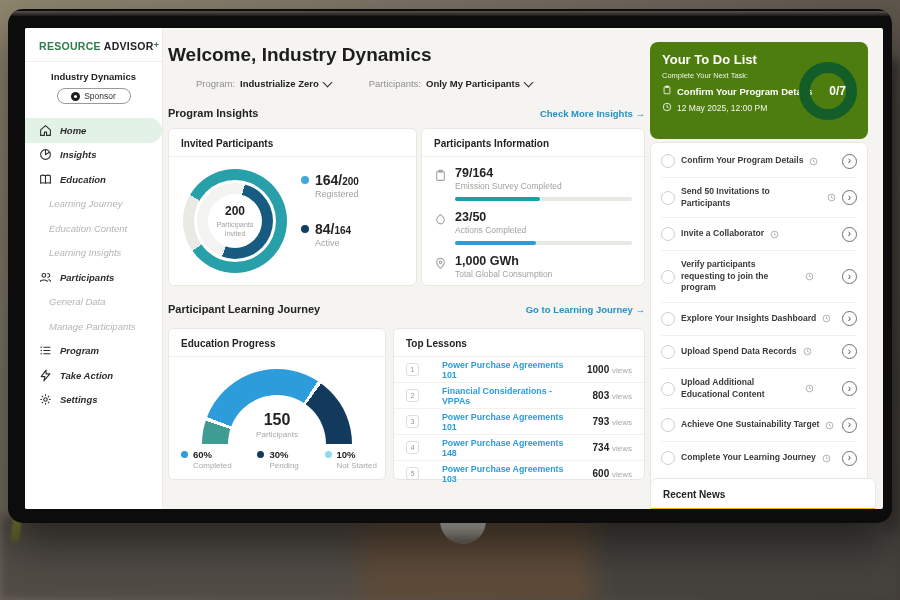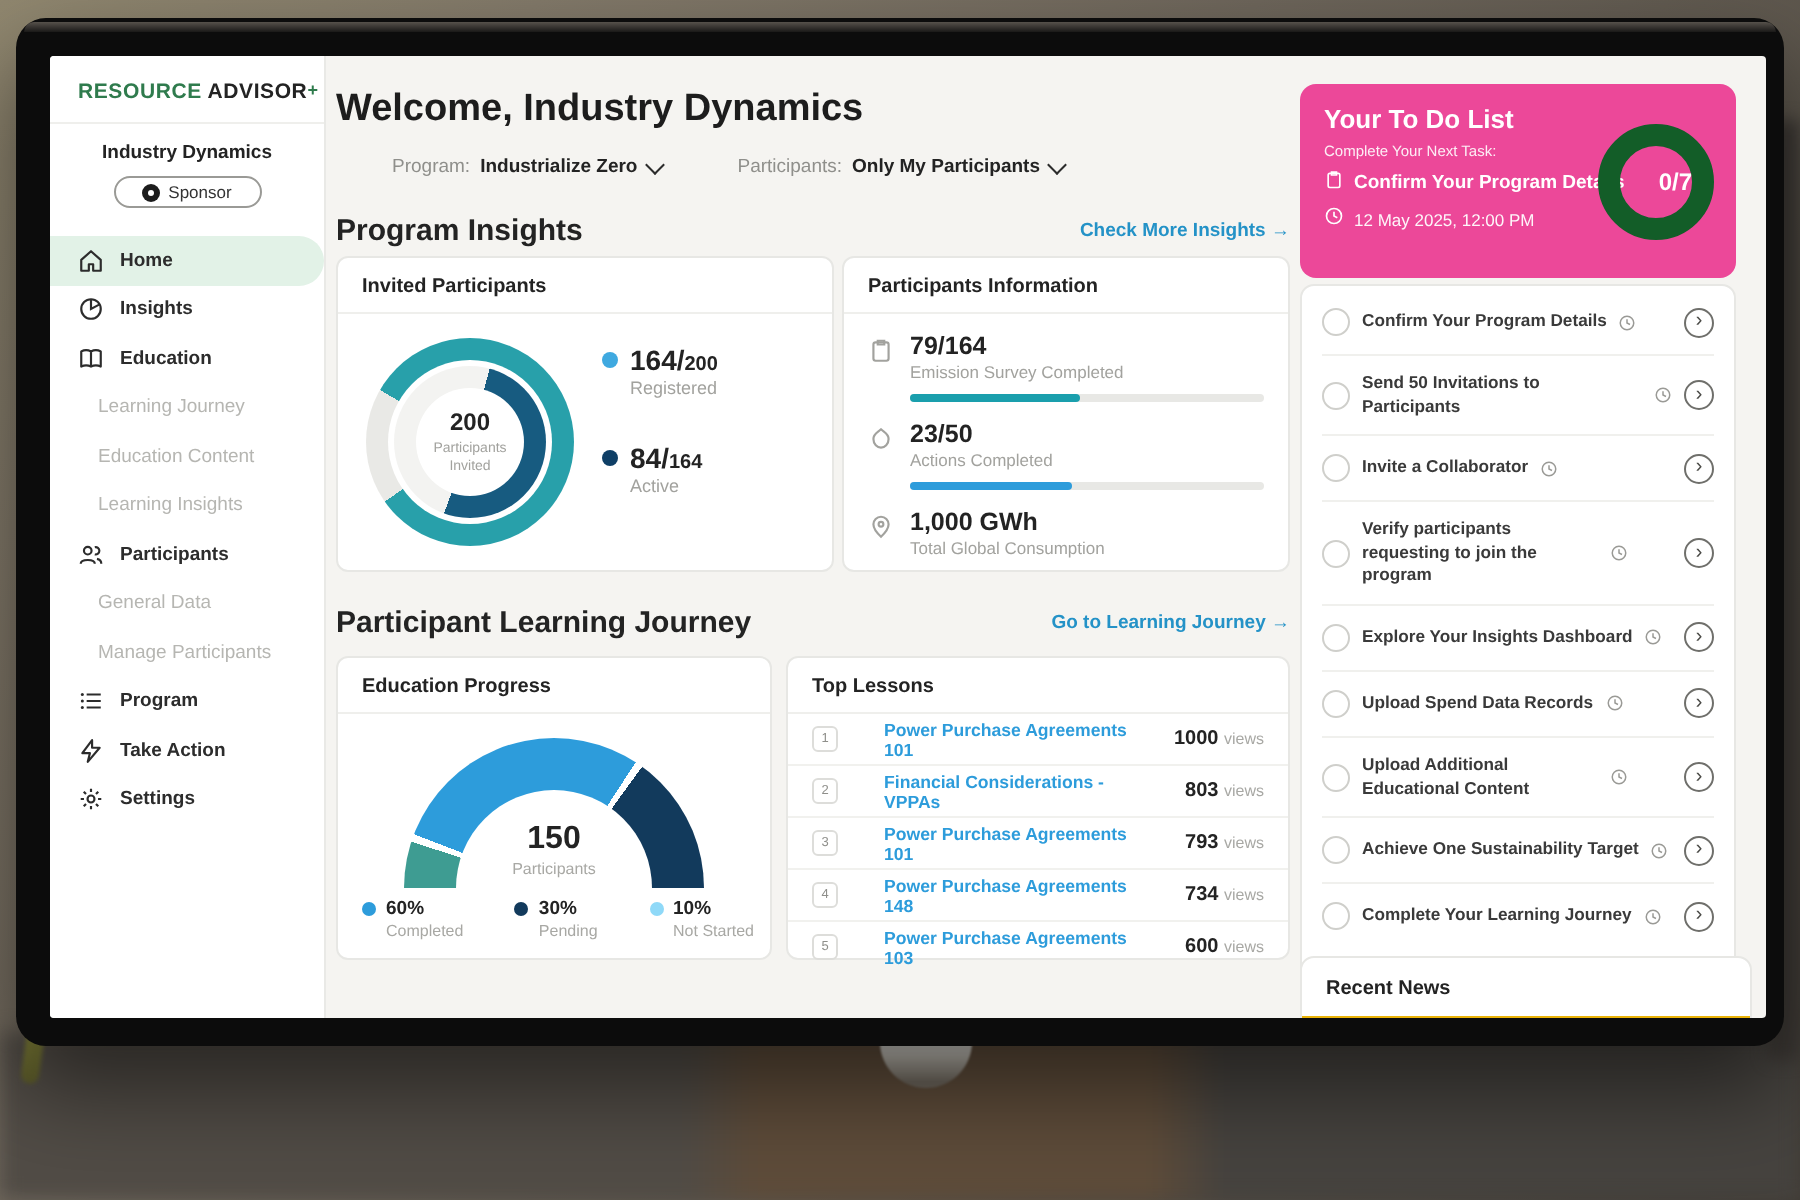"Your To Do List" .todo-card { background: #ec4899 -> #4d7c0f }
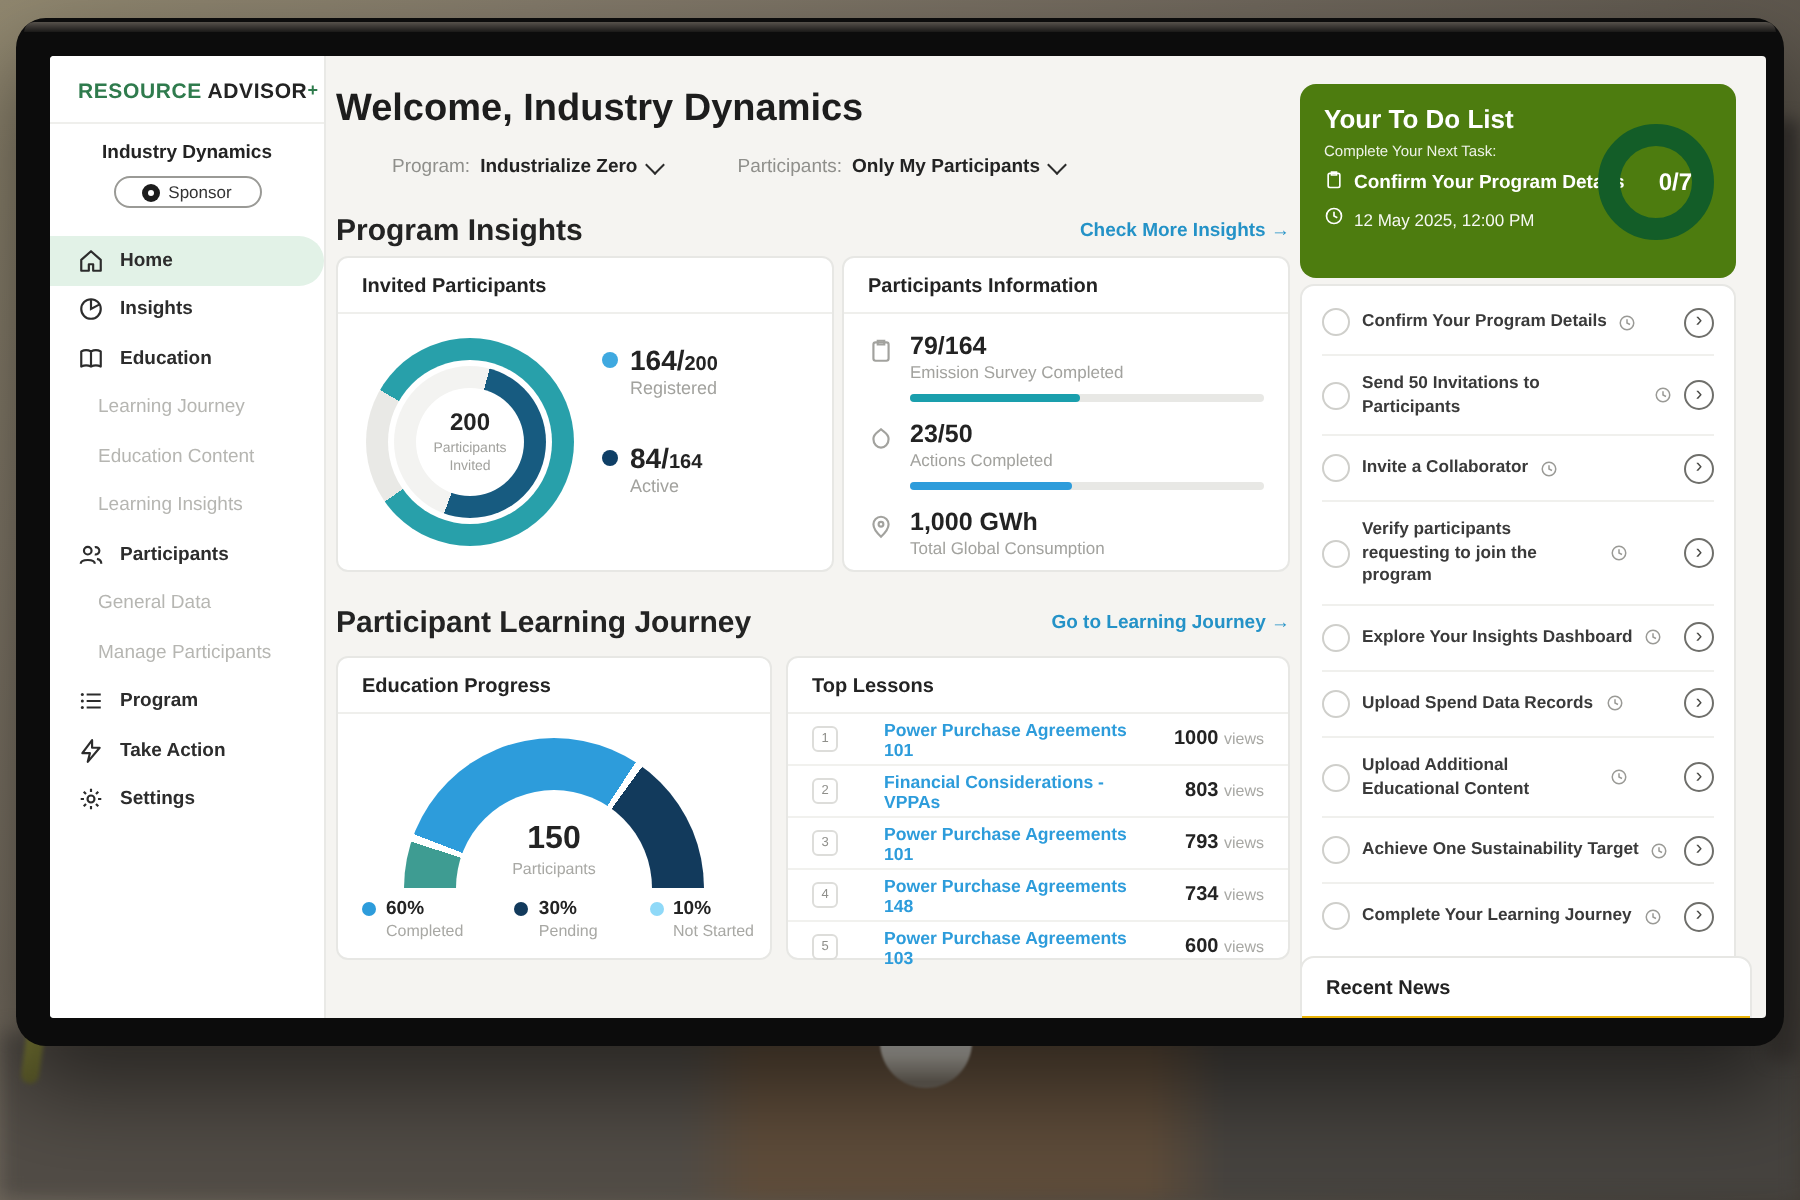"Program Insights" .sec-title { font-size: 15px -> 11px }
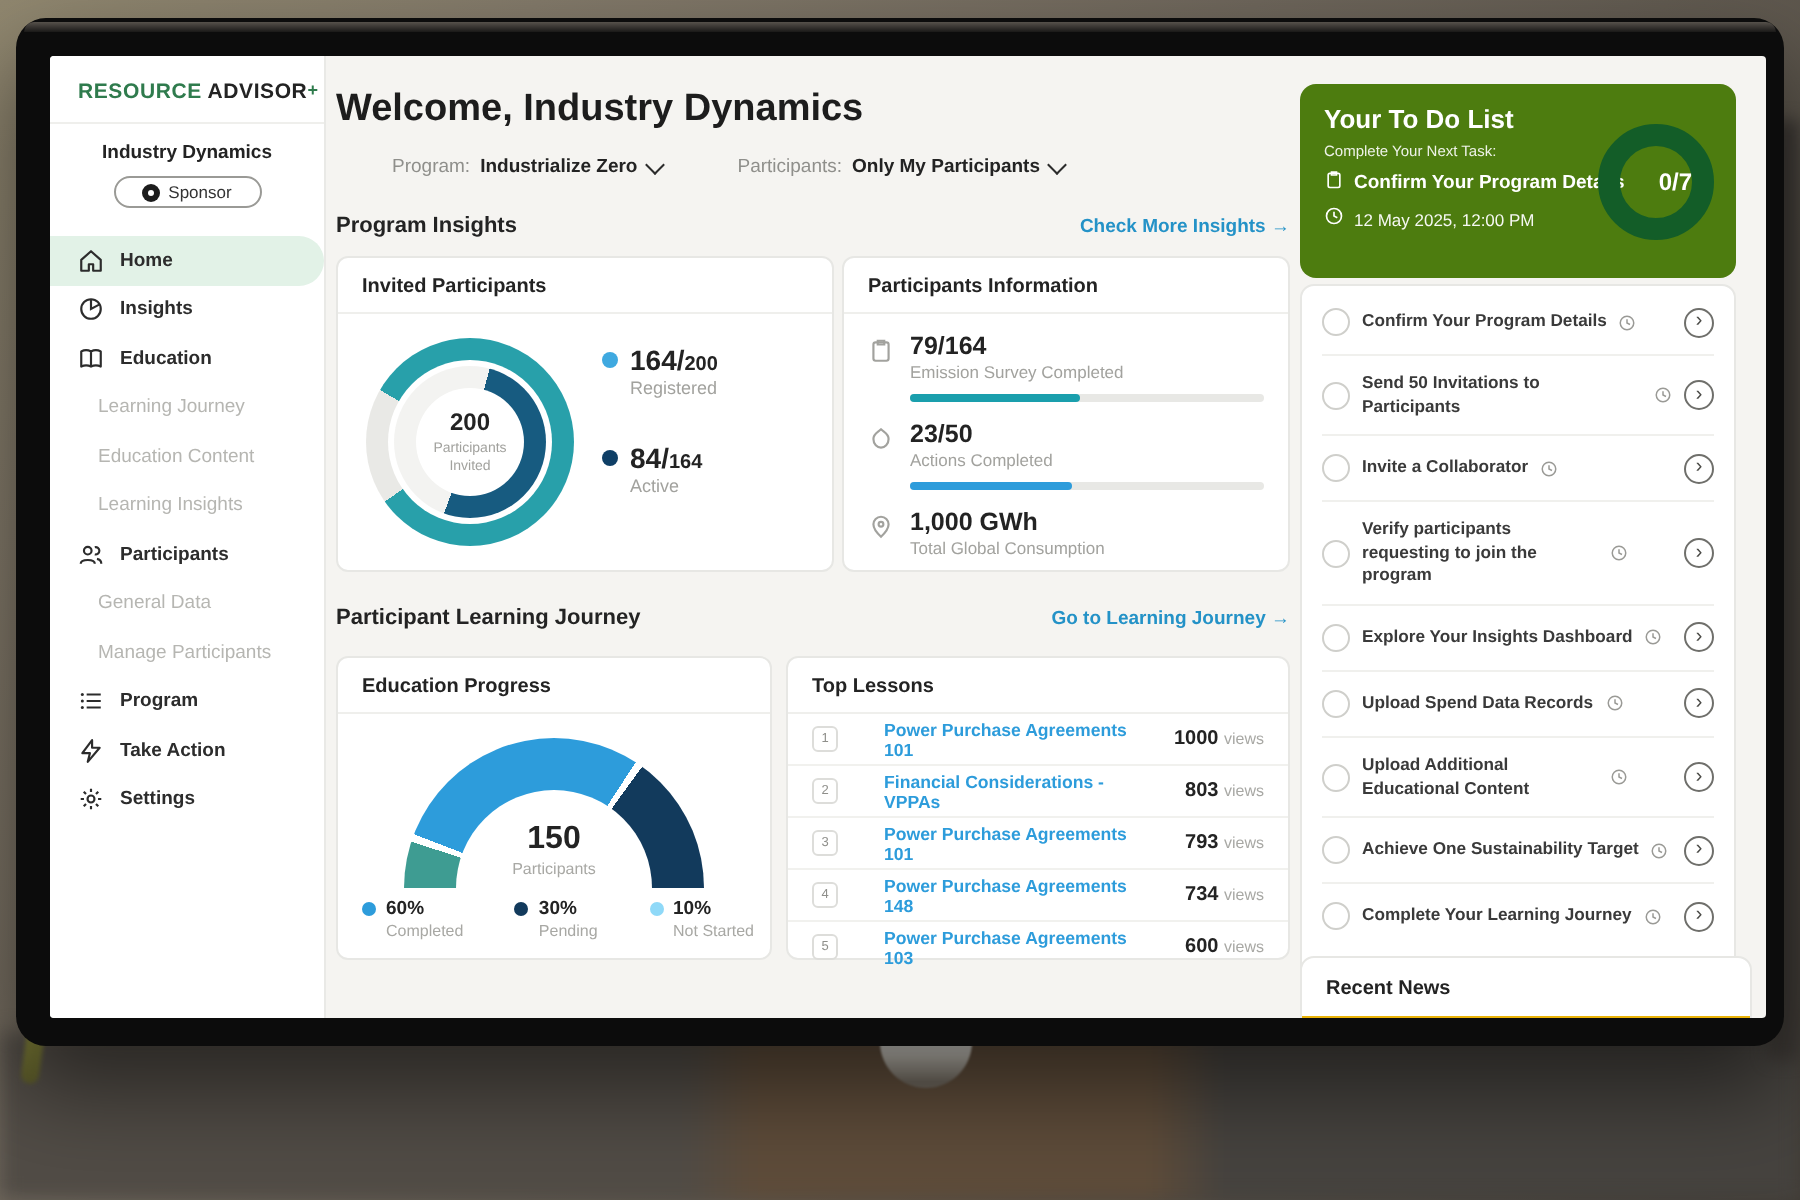"Home" .nav { font-style: none -> italic }
